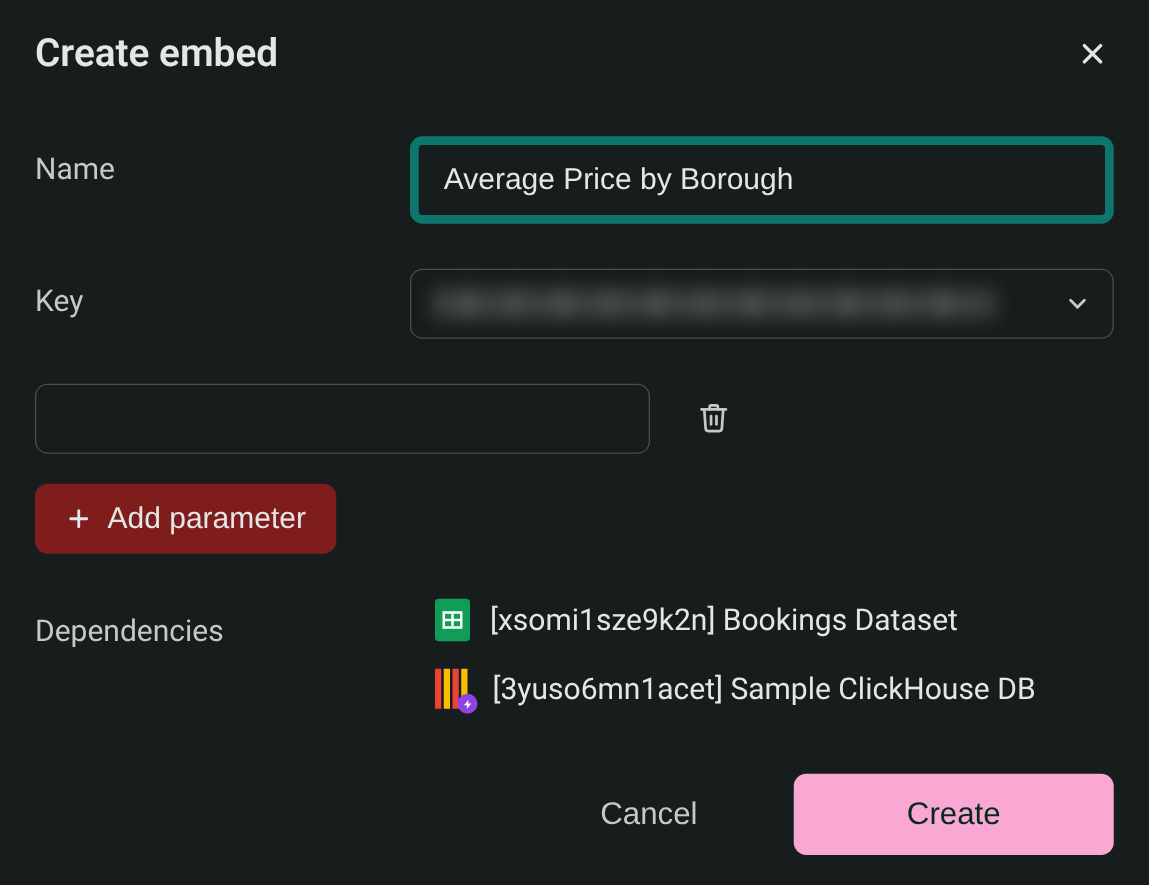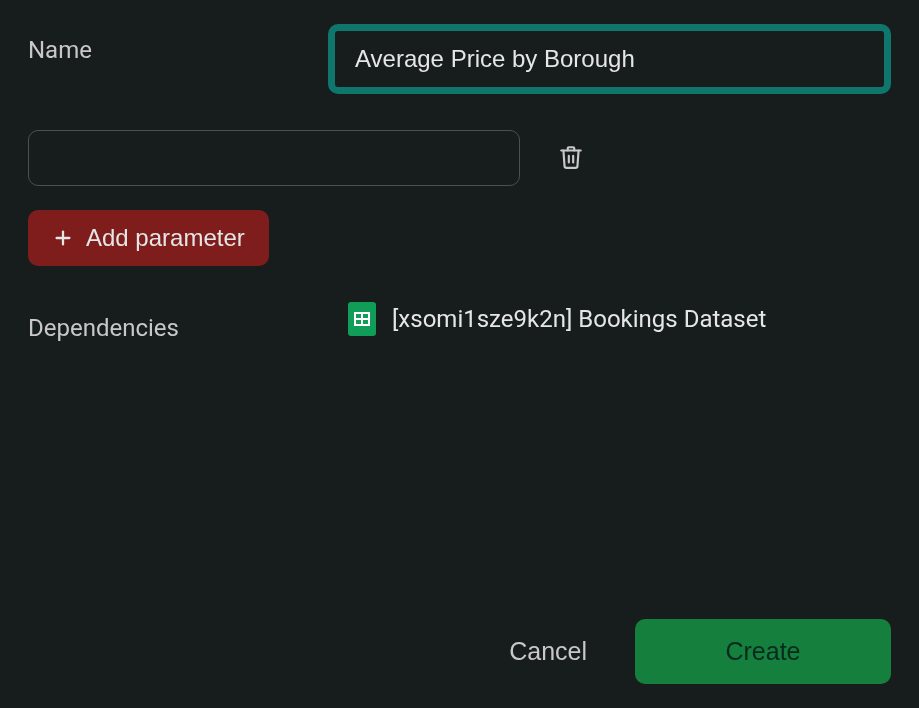"Create embed" div.modal-header { html: none -> <div> <h1>Create embed</h1> <button> <svg> <line></line> <line></line> </svg> </button> </div> }
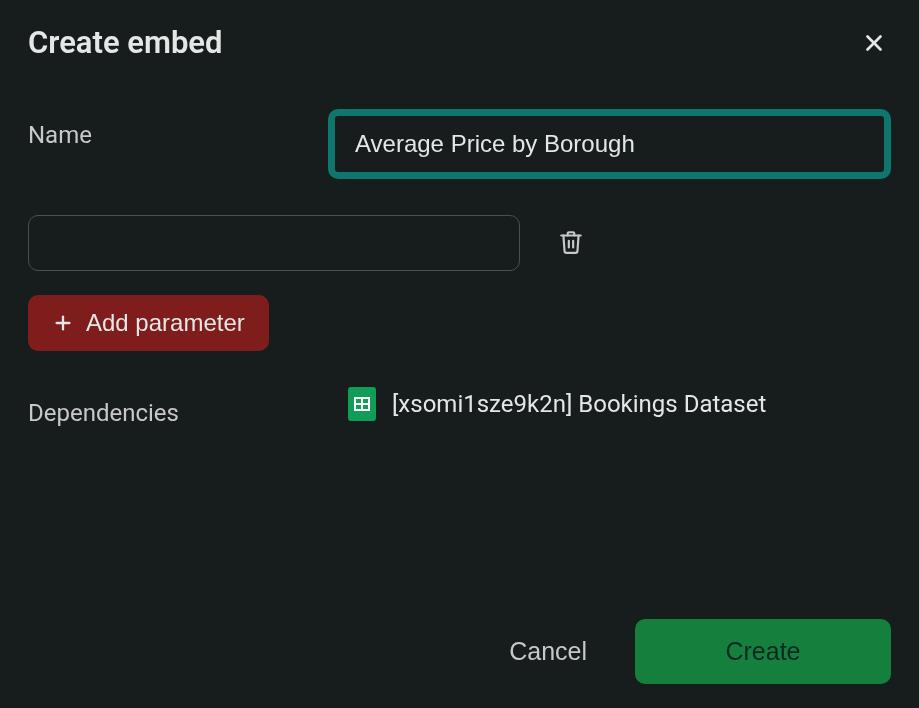"Key" div.form-row { html: none -> <div> <label>Key</label> <div> <div> <div> <div></div> </div> <svg> <polyline></polyline> </svg> </div> </div> </div> }
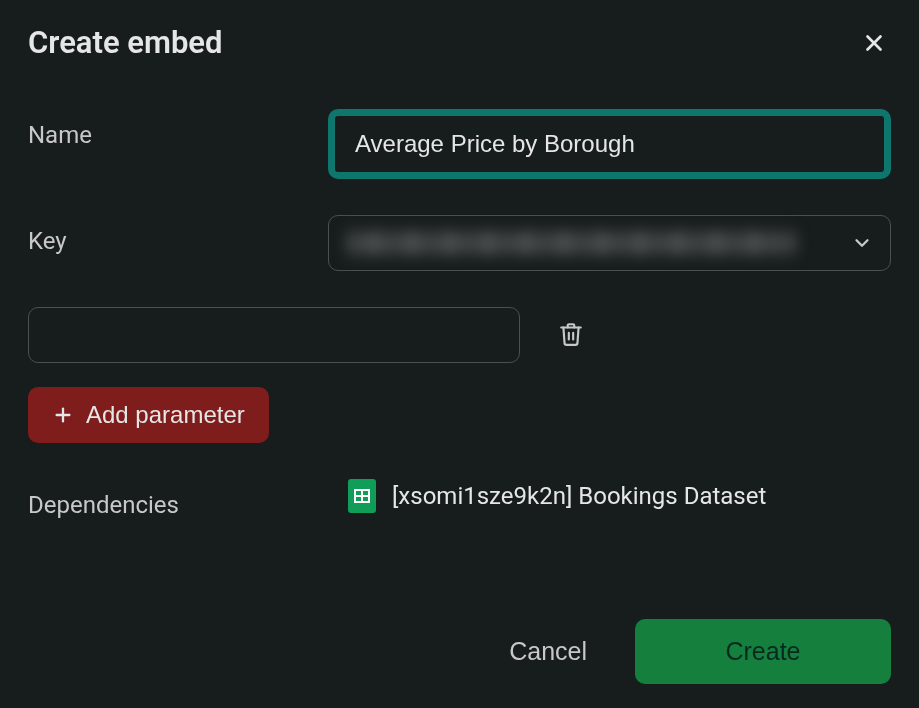"[3yuso6mn1acet] Sample ClickHouse DB" div.dep-item { html: none -> <div> <div> <div> <div></div> <div></div> <div></div> <div></div> </div> <div> <svg> <path></path> </svg> </div> </div> <span>[3yuso6mn1acet] Sample ClickHouse DB</span> </div> }
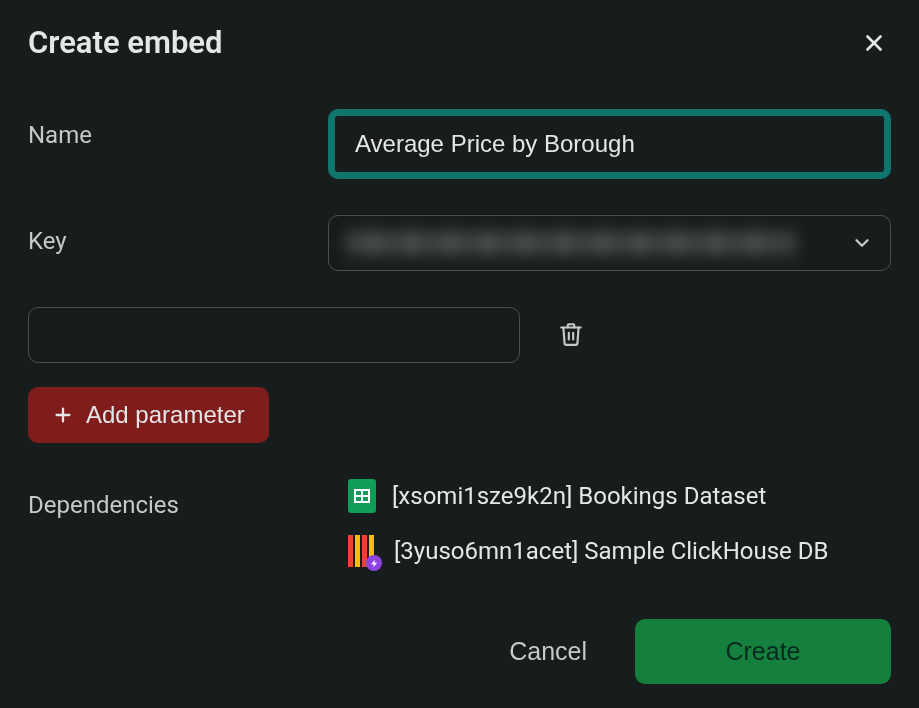"Cancel" .modal-footer { gap: 48px -> 77px }
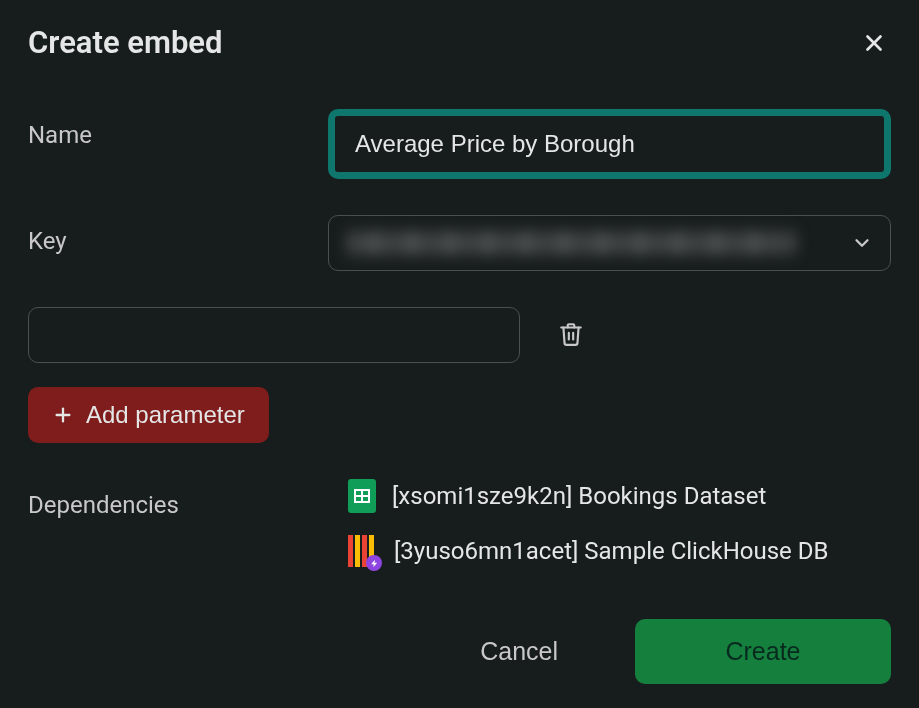"Create" .create-button { background: #15803d -> #f9a8d4 }
